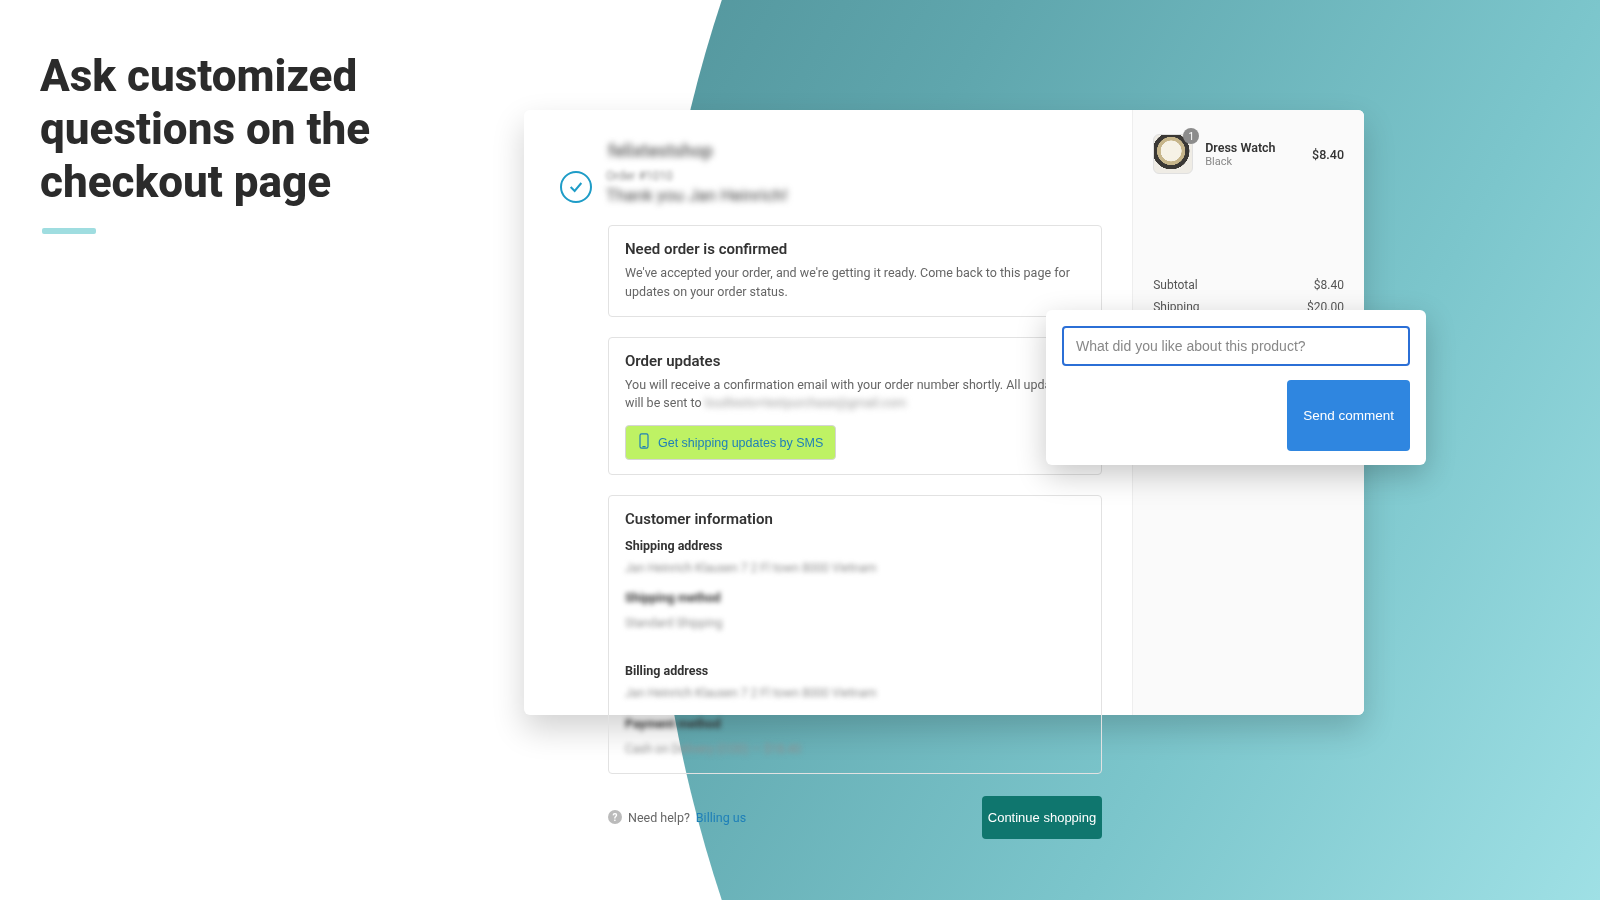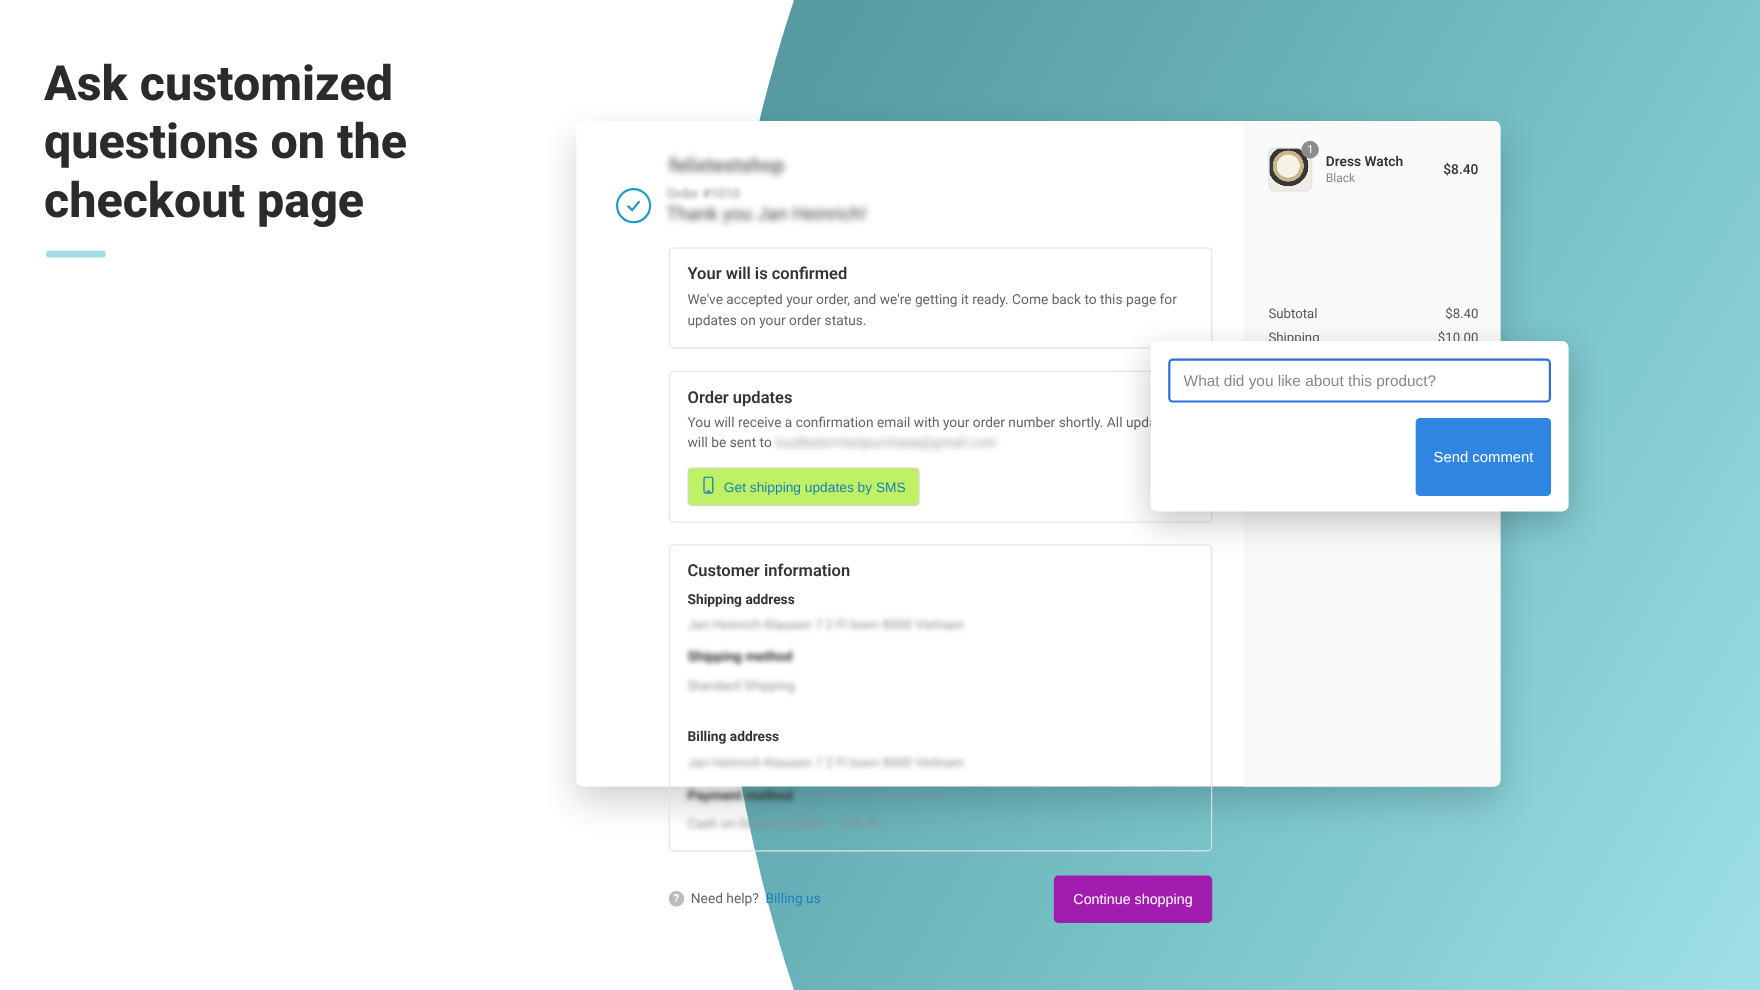"Your will is confirmed" h3 { text: Your will -> Need order }
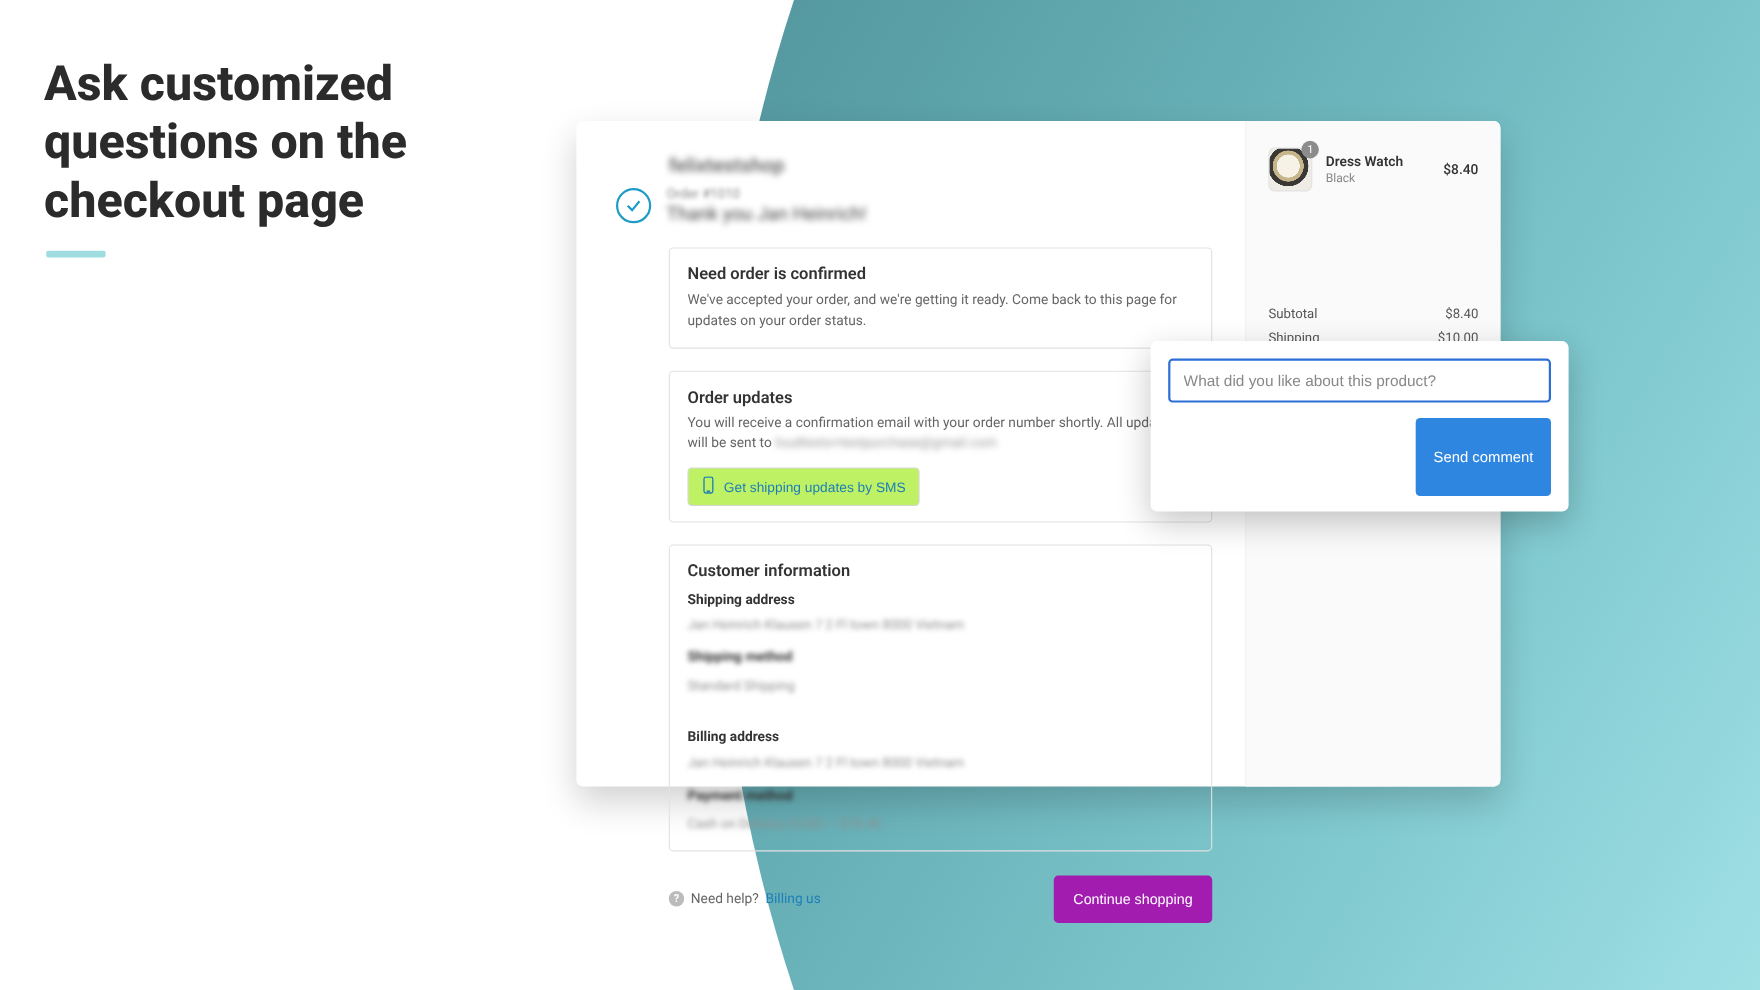"$10.00" span { text: $10.00 -> $20.00 }
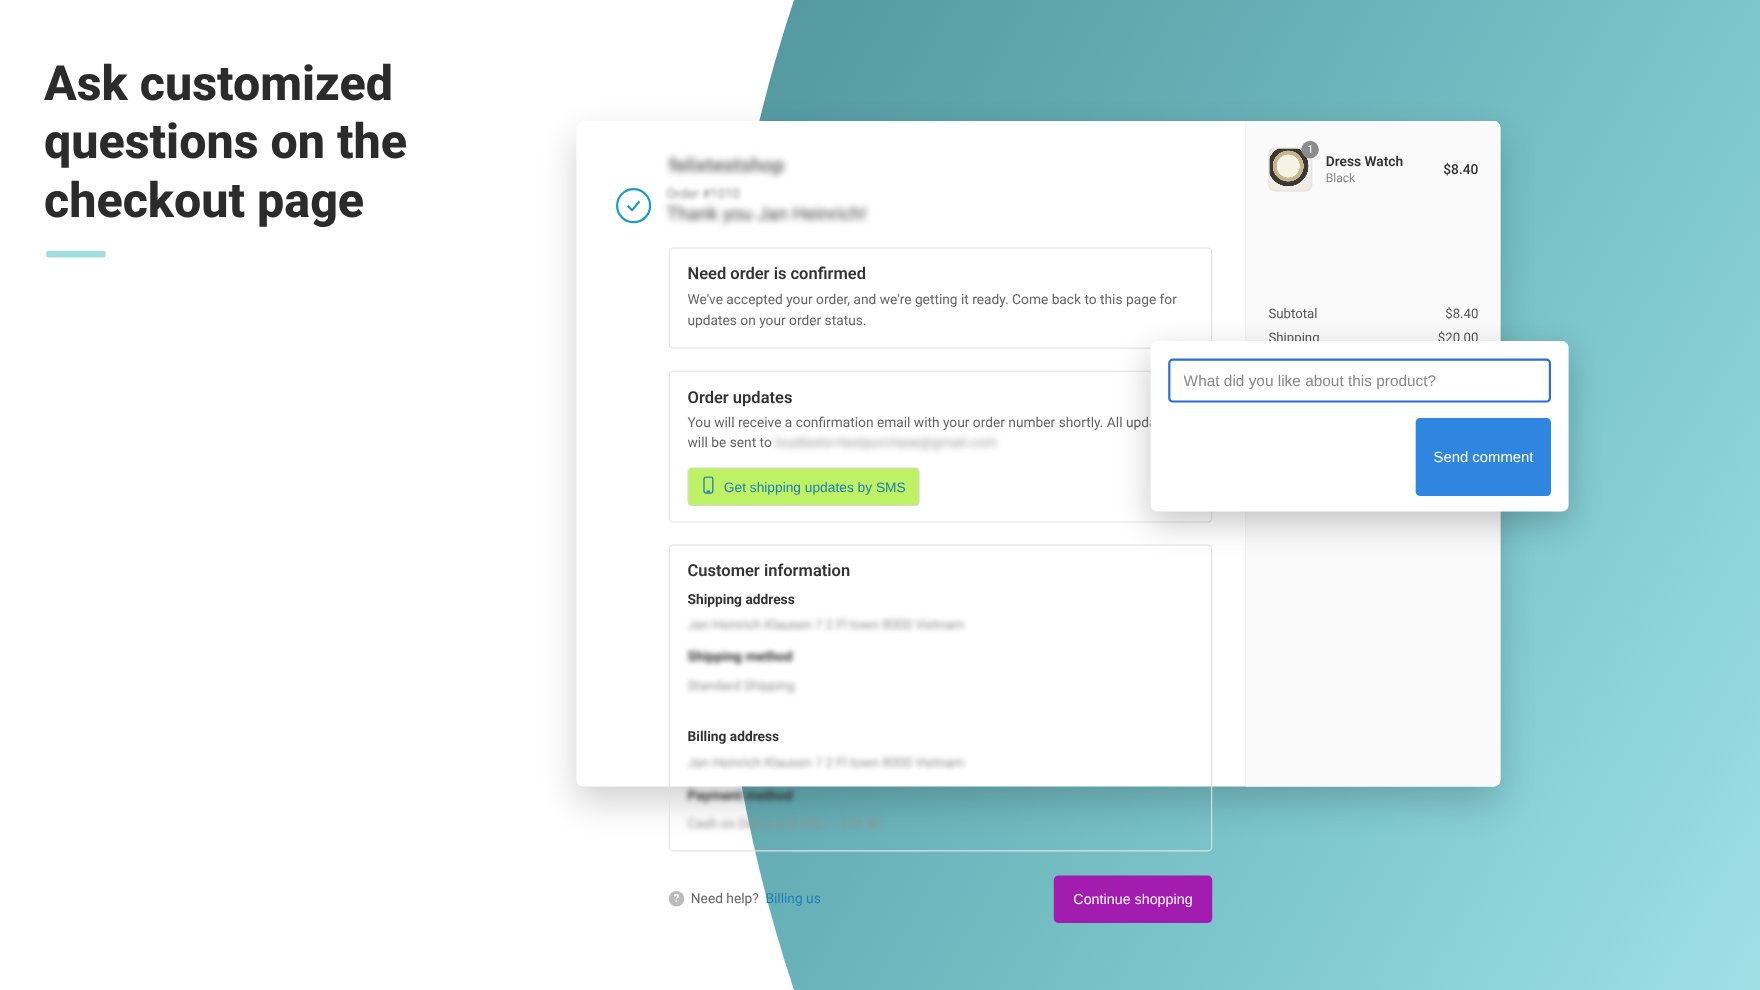"Continue shopping" .continue-btn { background: #a21caf -> #0f766e; padding: 14px 18px -> 14px 6px }
